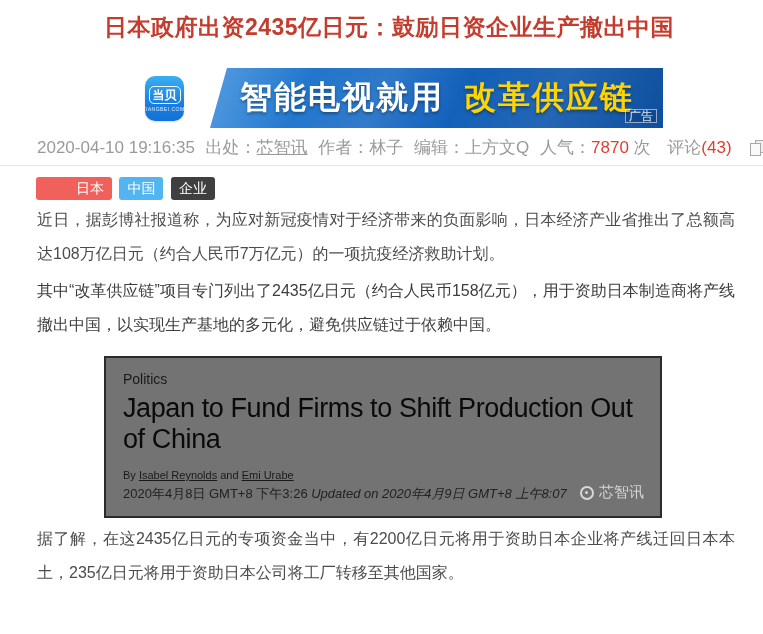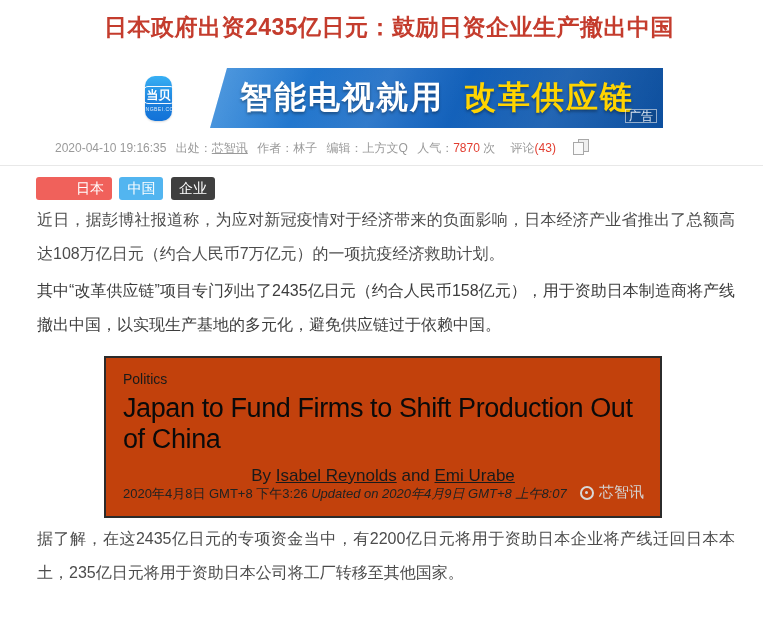"当贝" .dangbei-icon { width: 27px -> 39px }
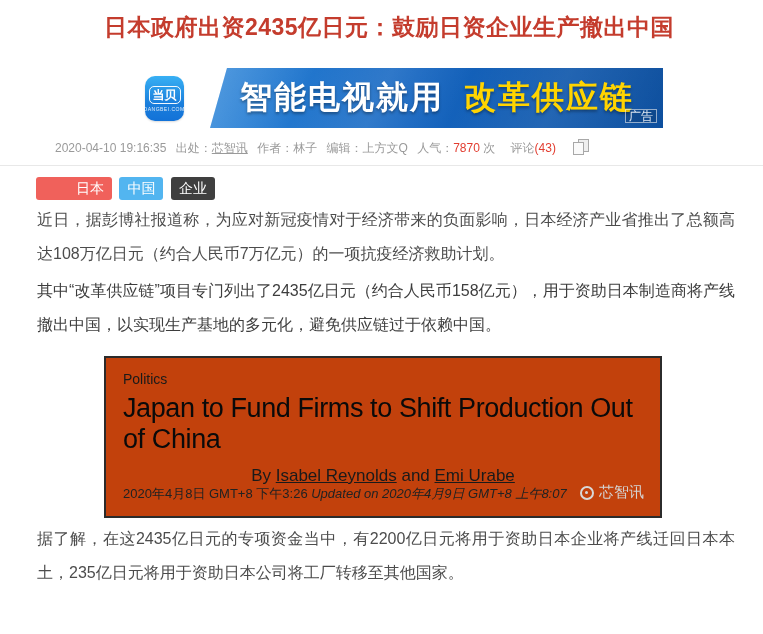"2020-04-10 19:16:35 出处：芯智讯 作者：林子 编辑：上方文Q" .meta { font-size: 12px -> 17px; margin: 11px 0 0 55px -> 11px 0 0 37px }
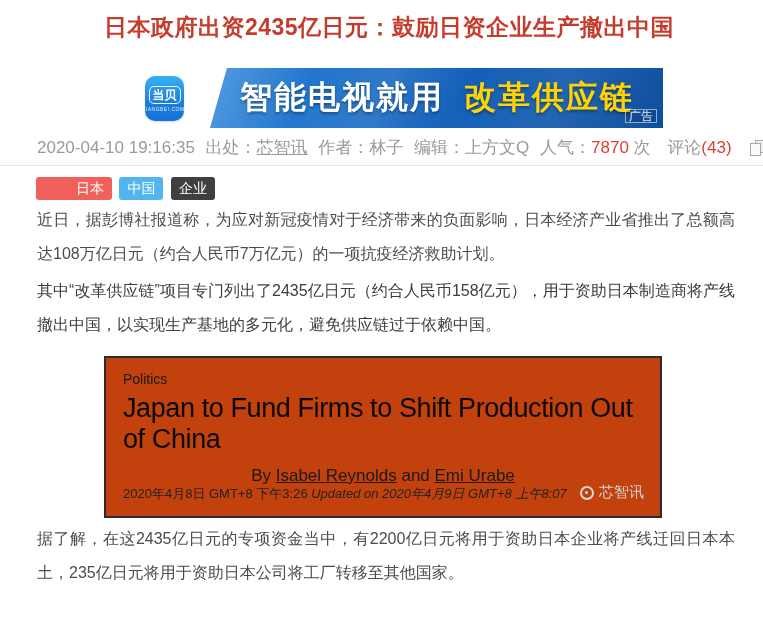"Politics" .embed-card { background: #c2410c -> #737373 }
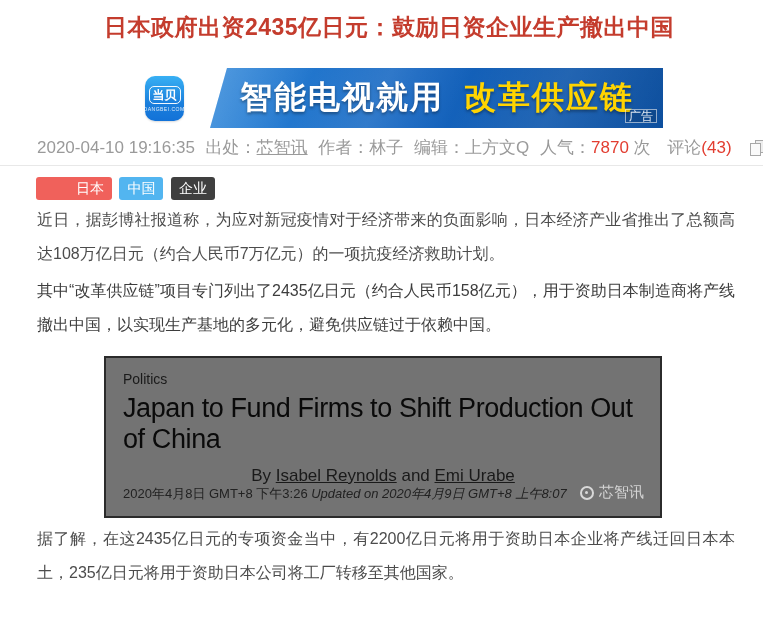"By Isabel Reynolds and Emi" .embed-byline { font-size: 17px -> 11px; text-align: center -> none }
